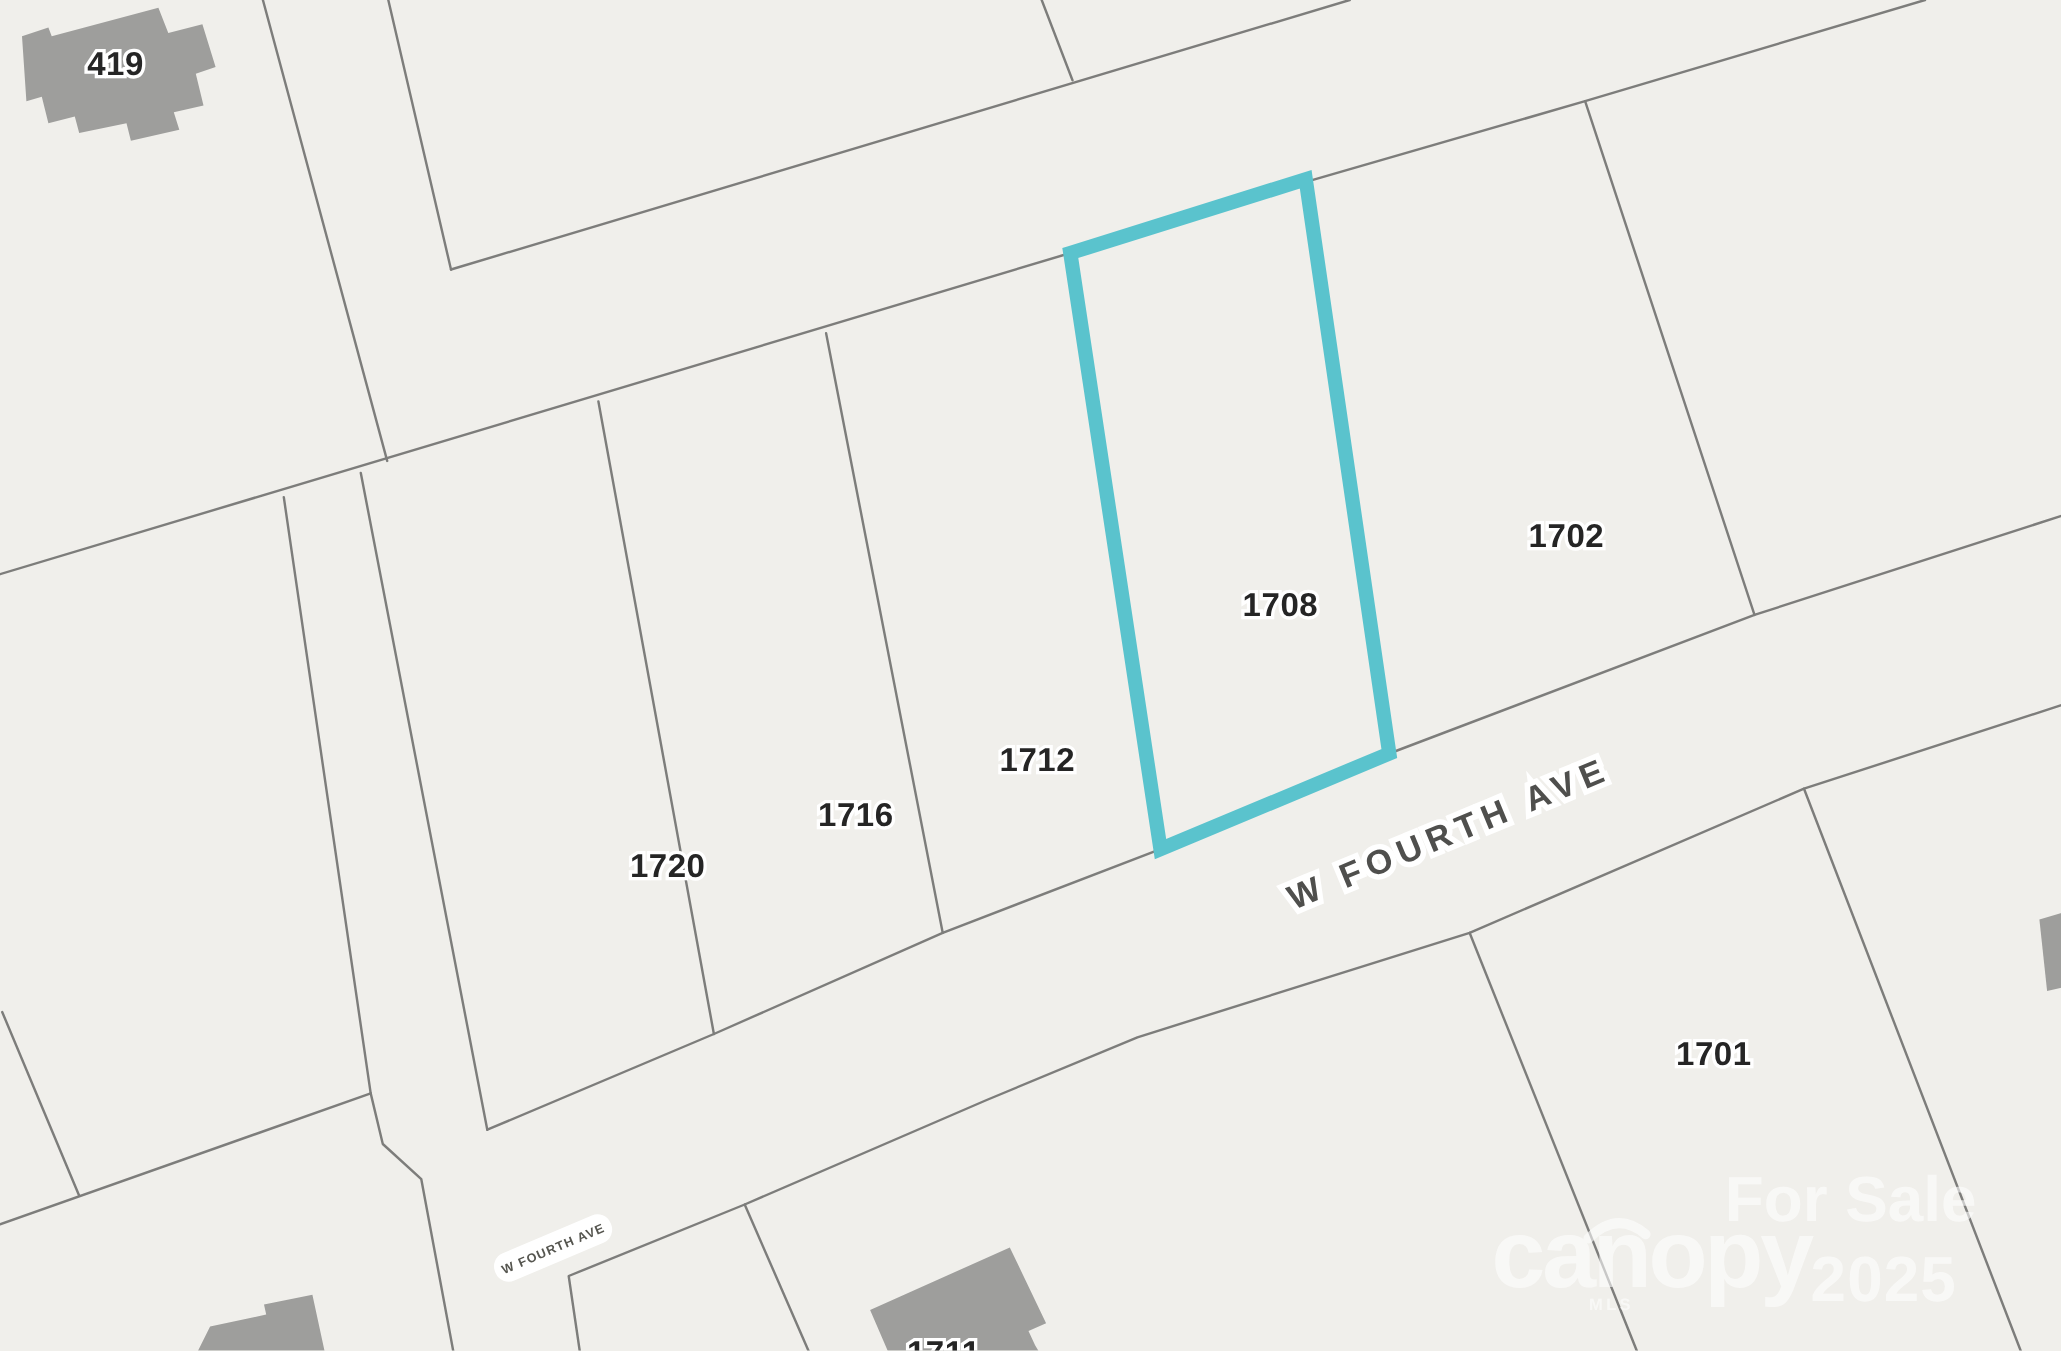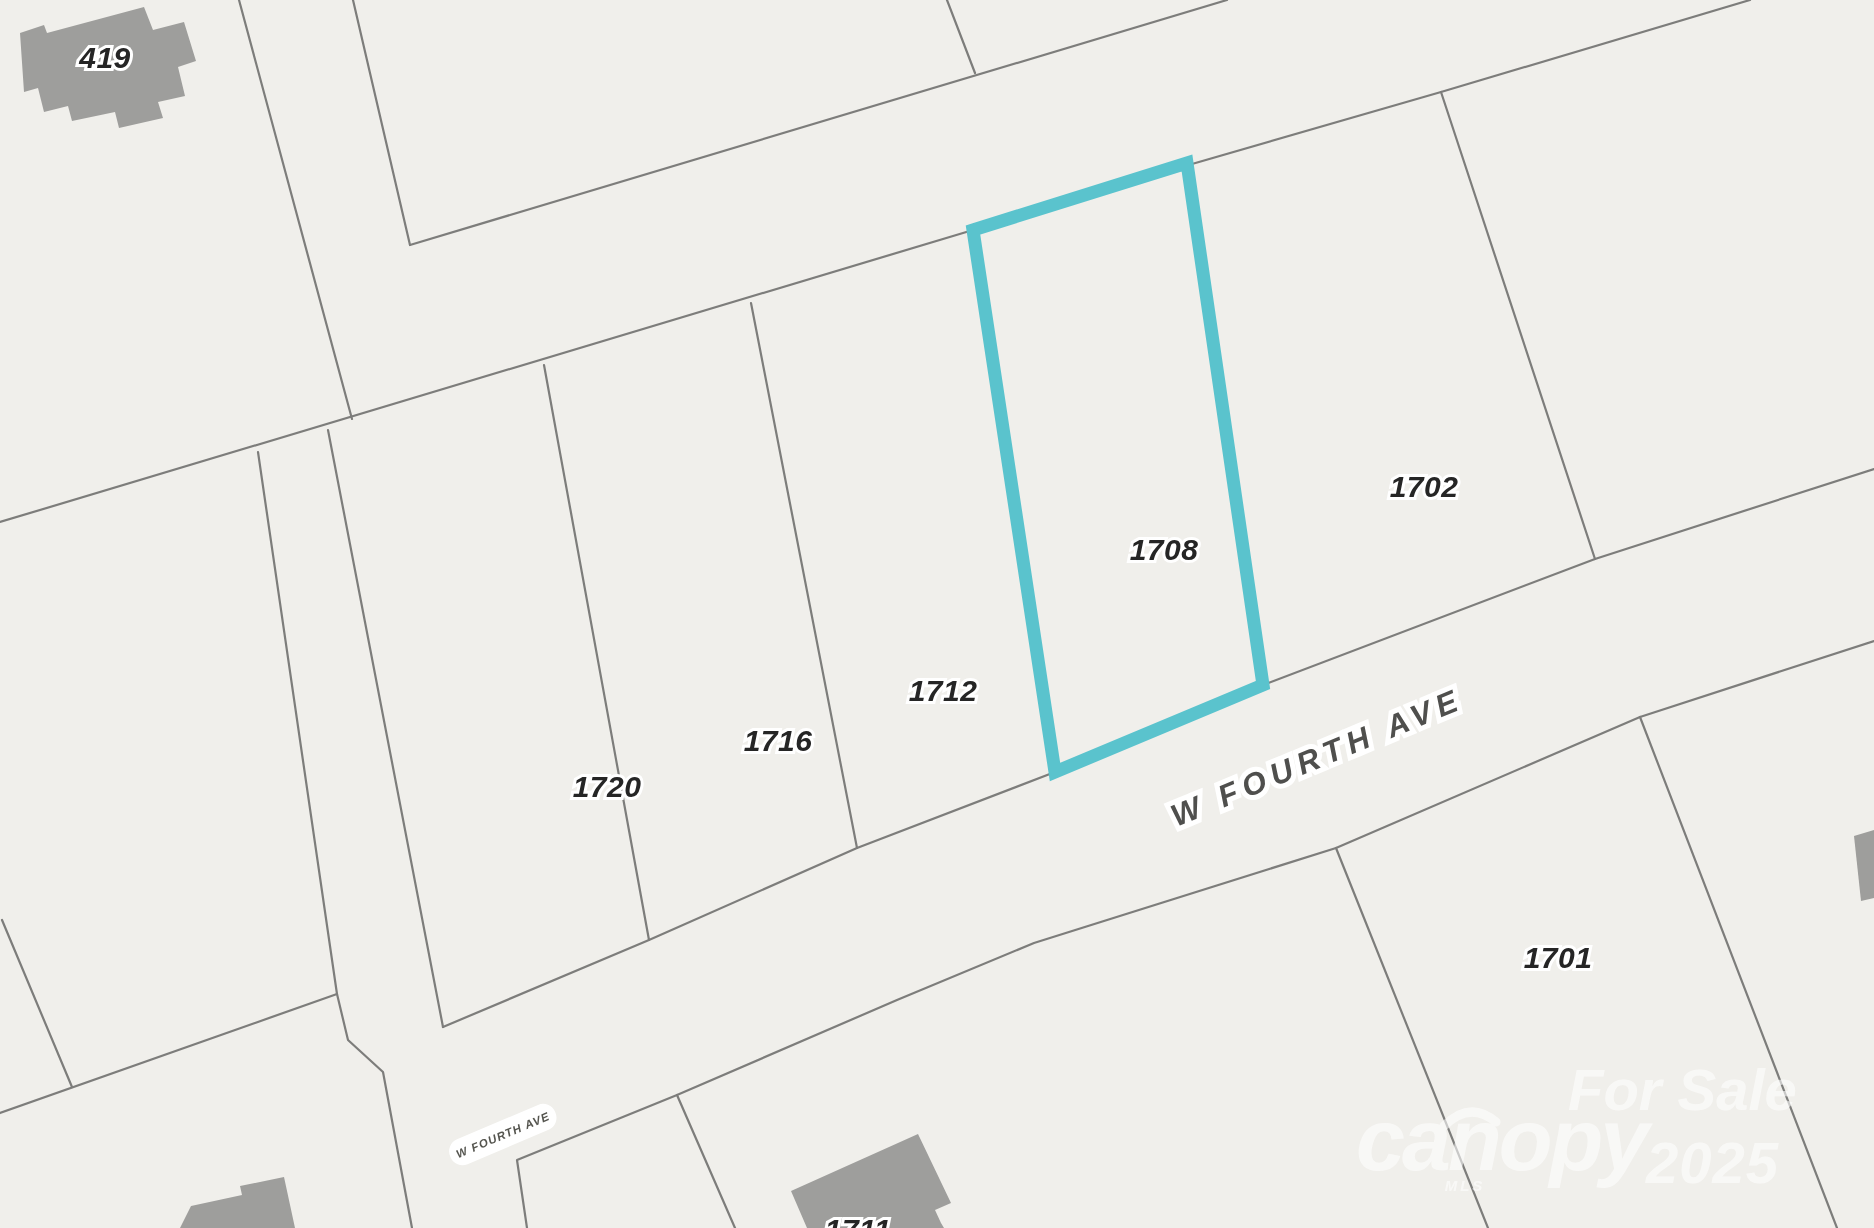"419" .map-wrap { font-style: italic -> none }
